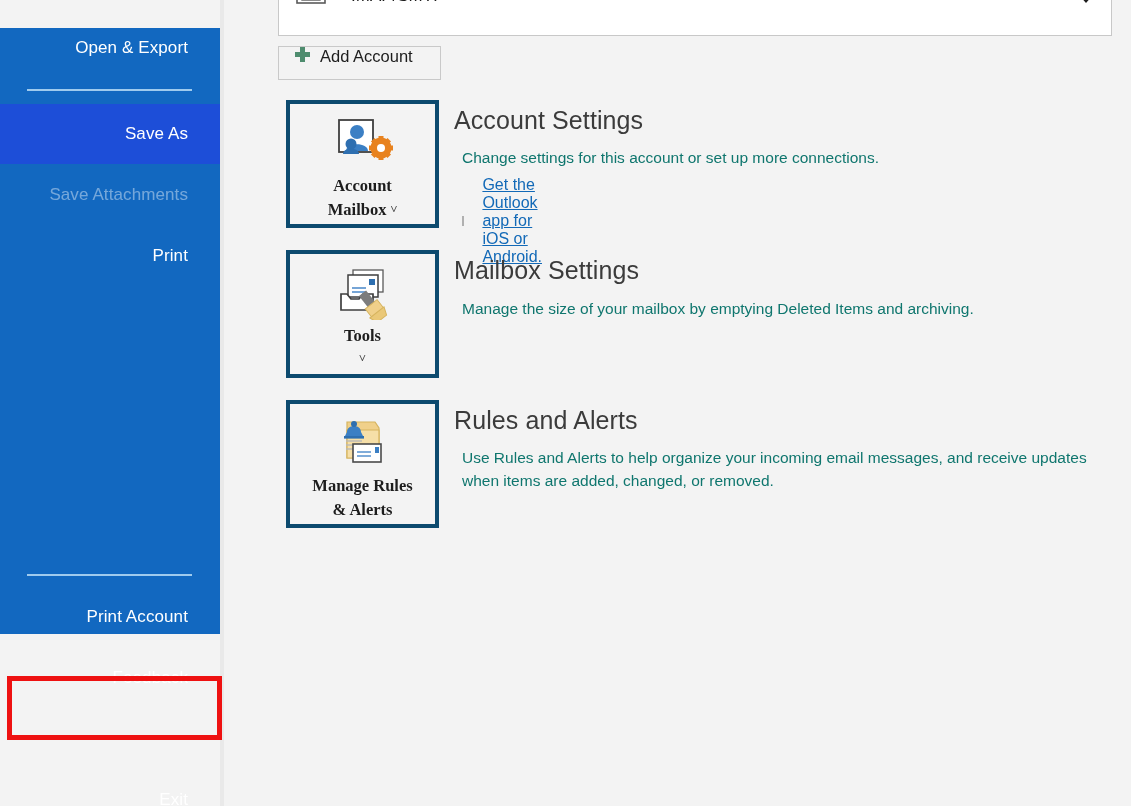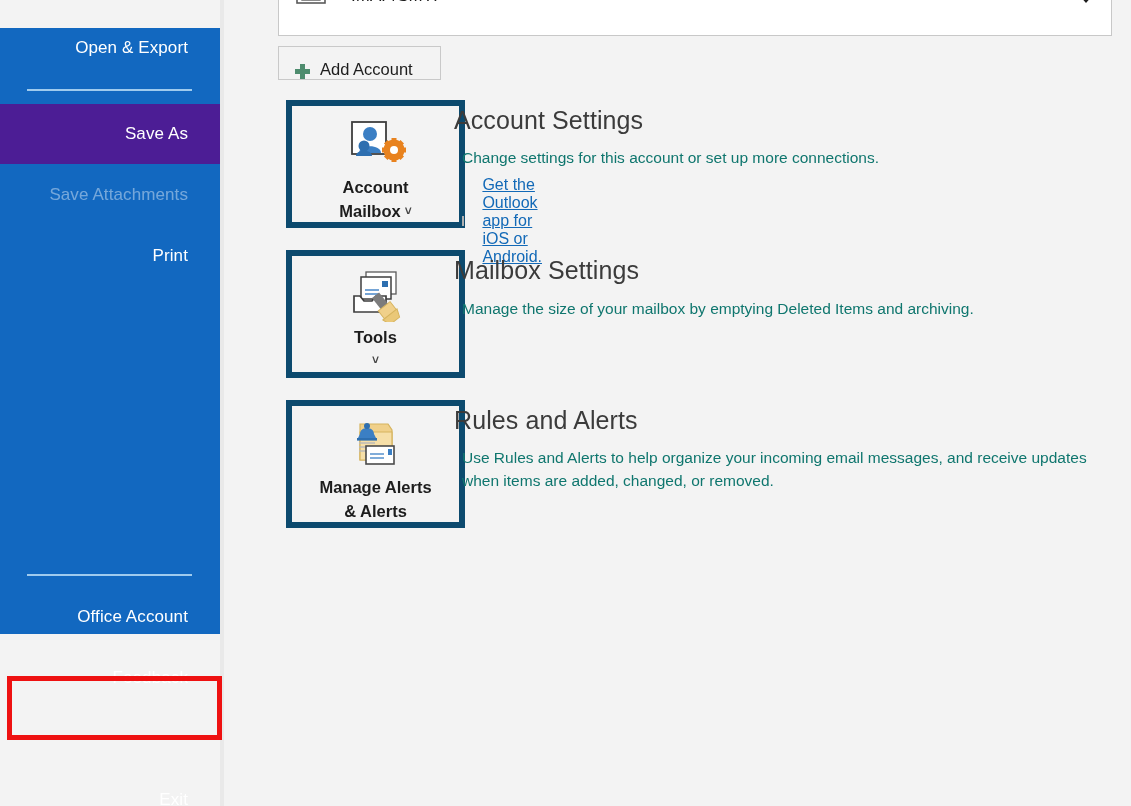"Add Account" #add-account { align-items: flex-end -> flex-start }
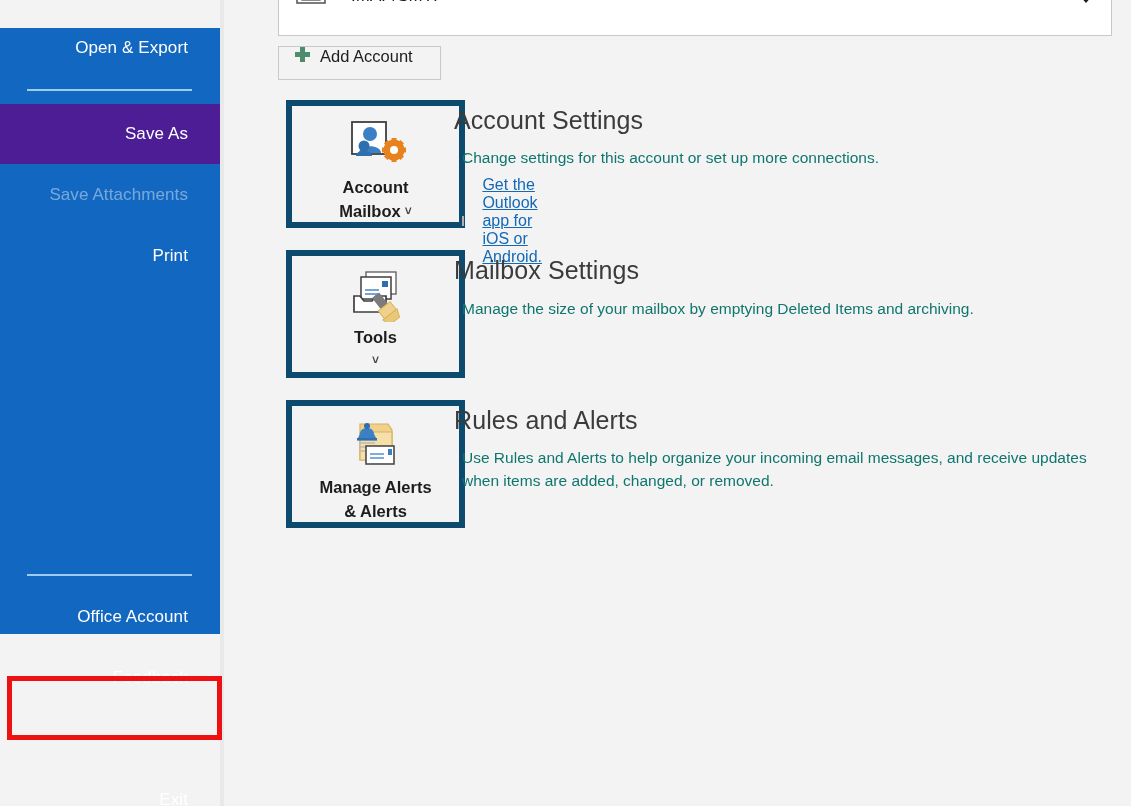"Save As" .nav-item.selected { background: #4c1d95 -> #1d4ed8 }
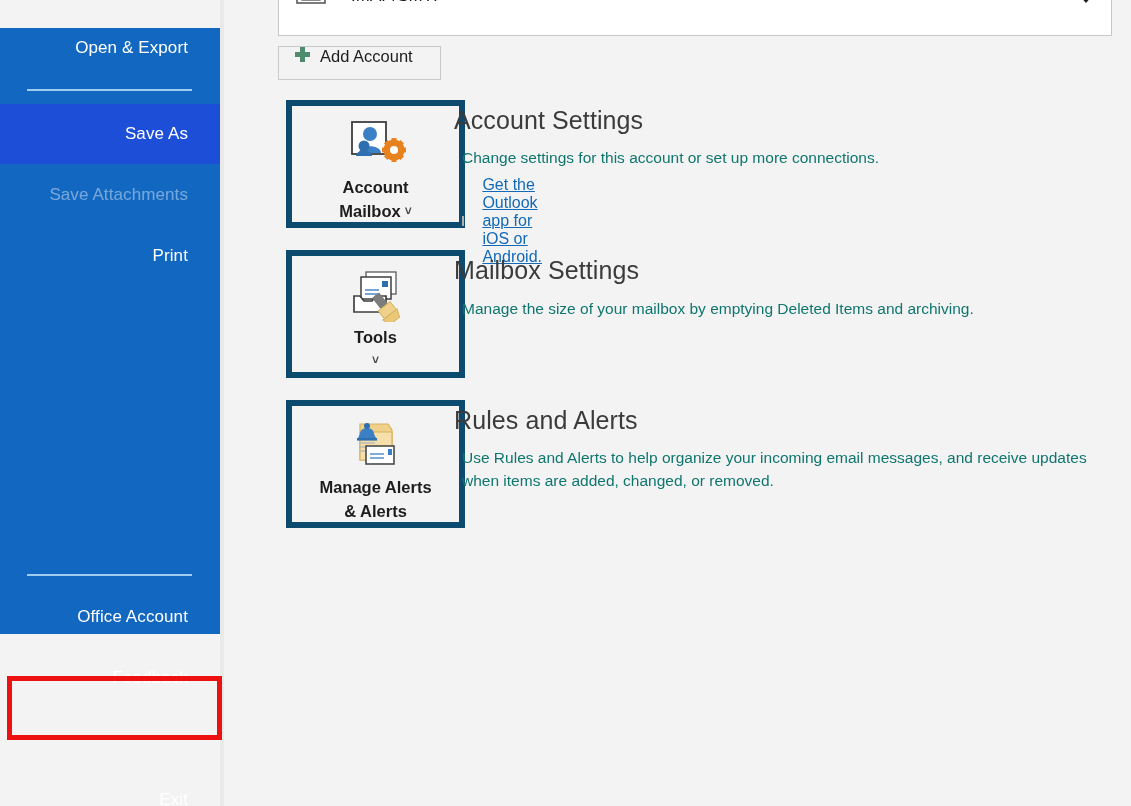"Account" .tile { border: 6px solid #0c4a6e -> 4px solid #0c4a6e; font-family: none -> Liberation Serif, serif; width: 179px -> 153px }
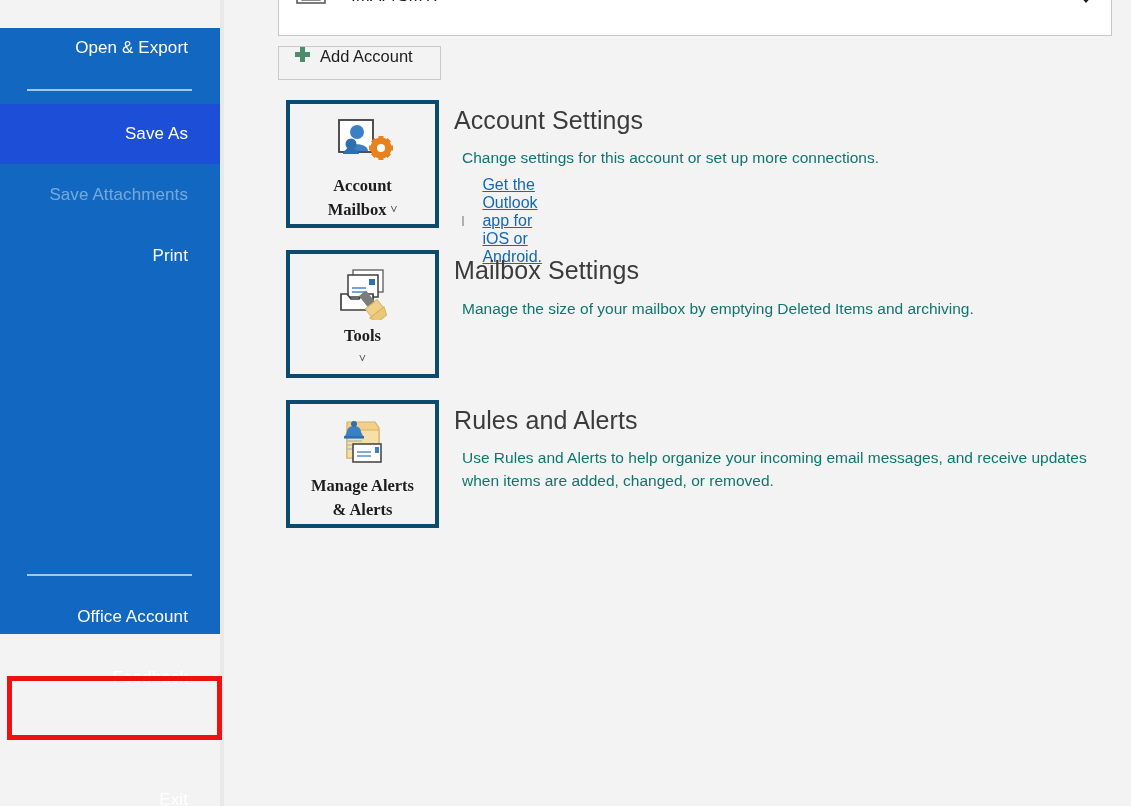"Manage Alerts" span { text: Alerts -> Rules }
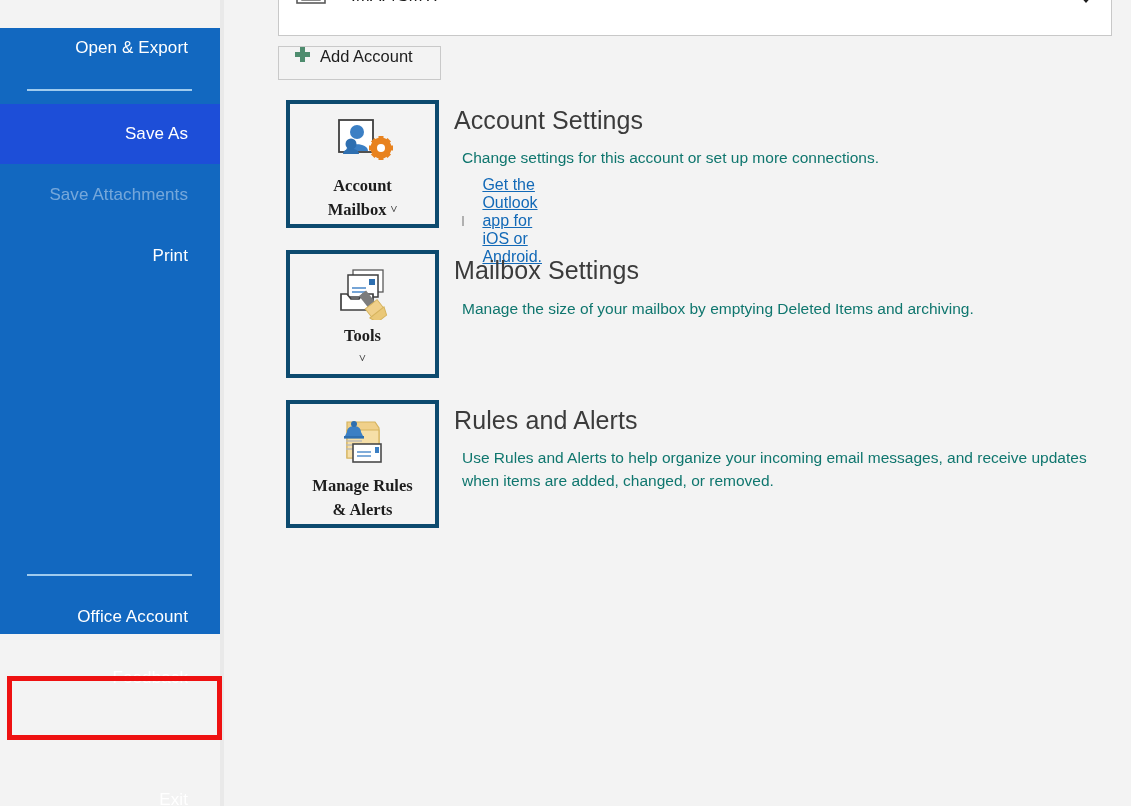"Office Account" span { text: Office -> Print }
